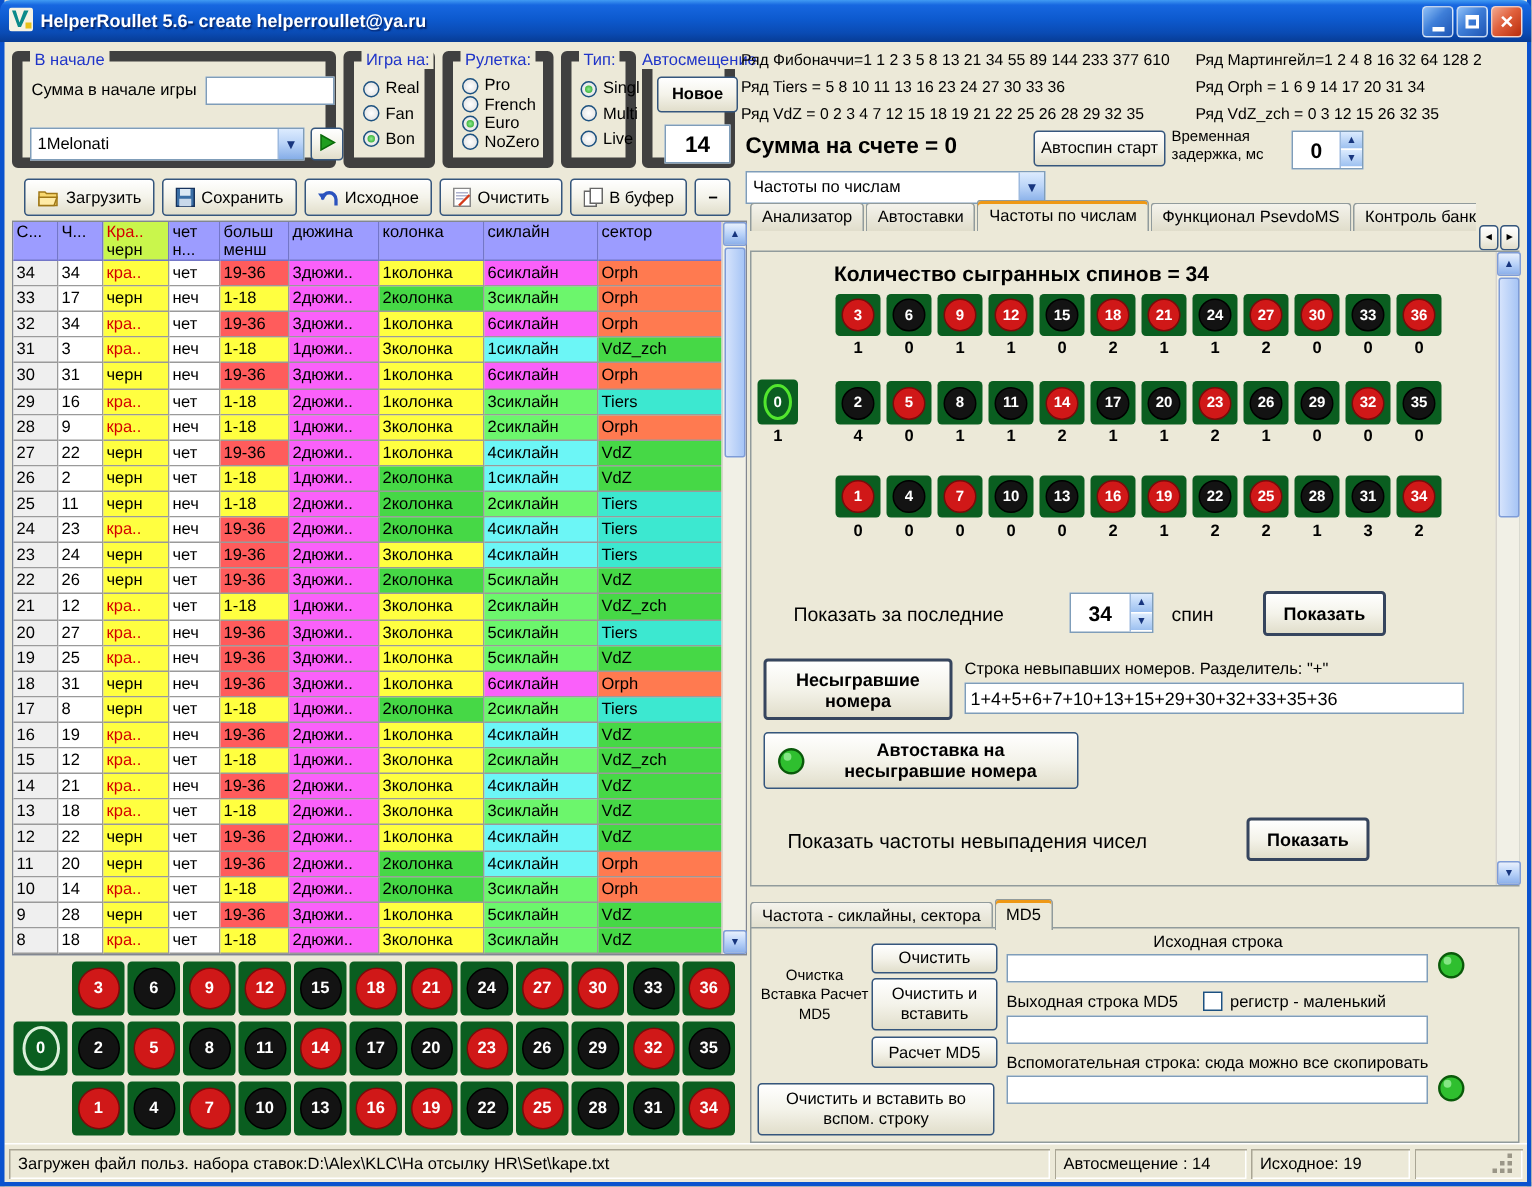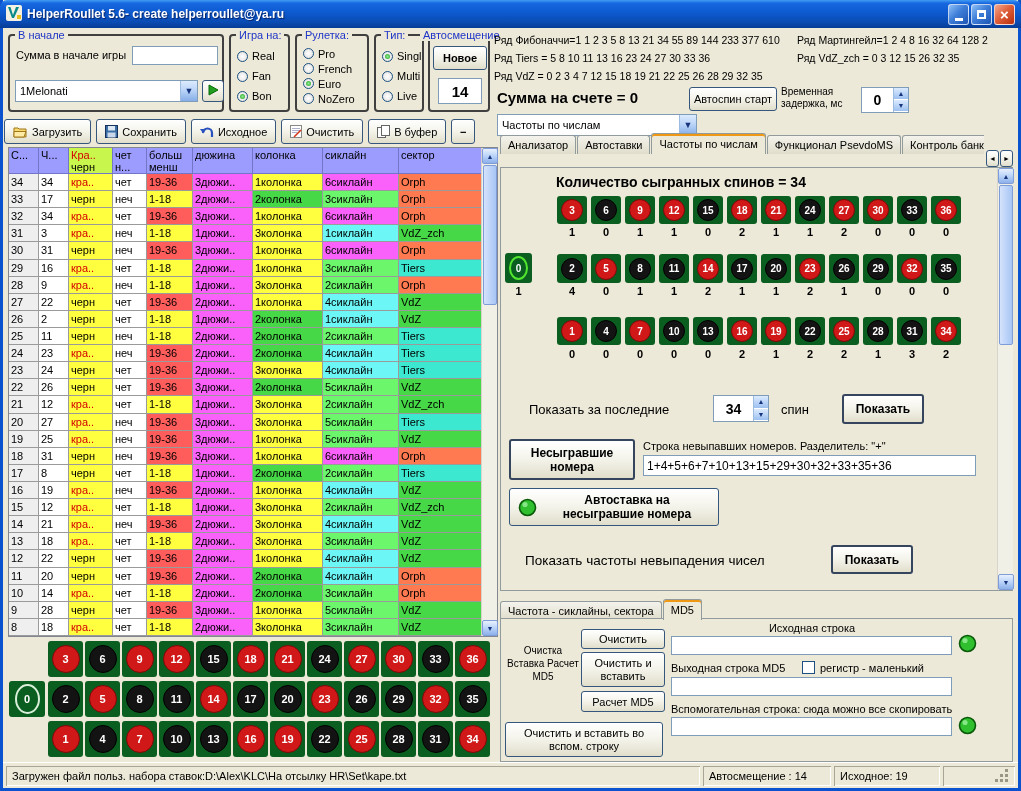"В начале" .group { border: 2px solid #404040 -> 7px solid #404040 }
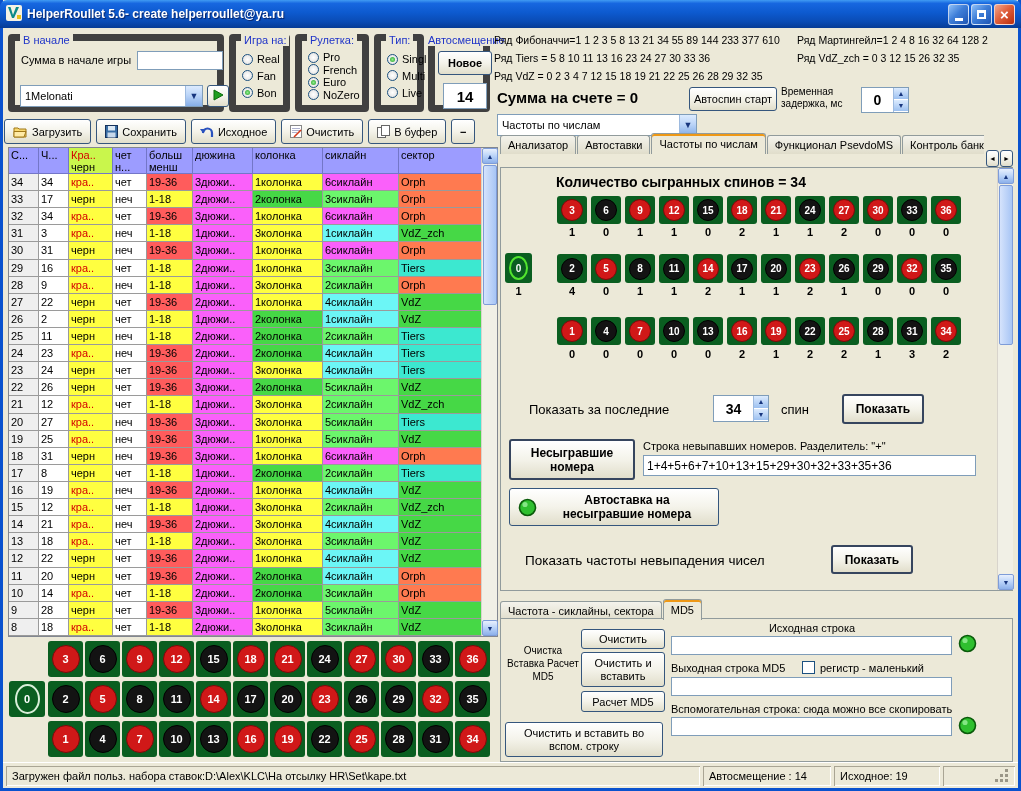"Ряд Orph = 1 6" div.seq-line { html: none -> <div>Ряд Orph = 1 6 9 14 17 20 31 34</div> }
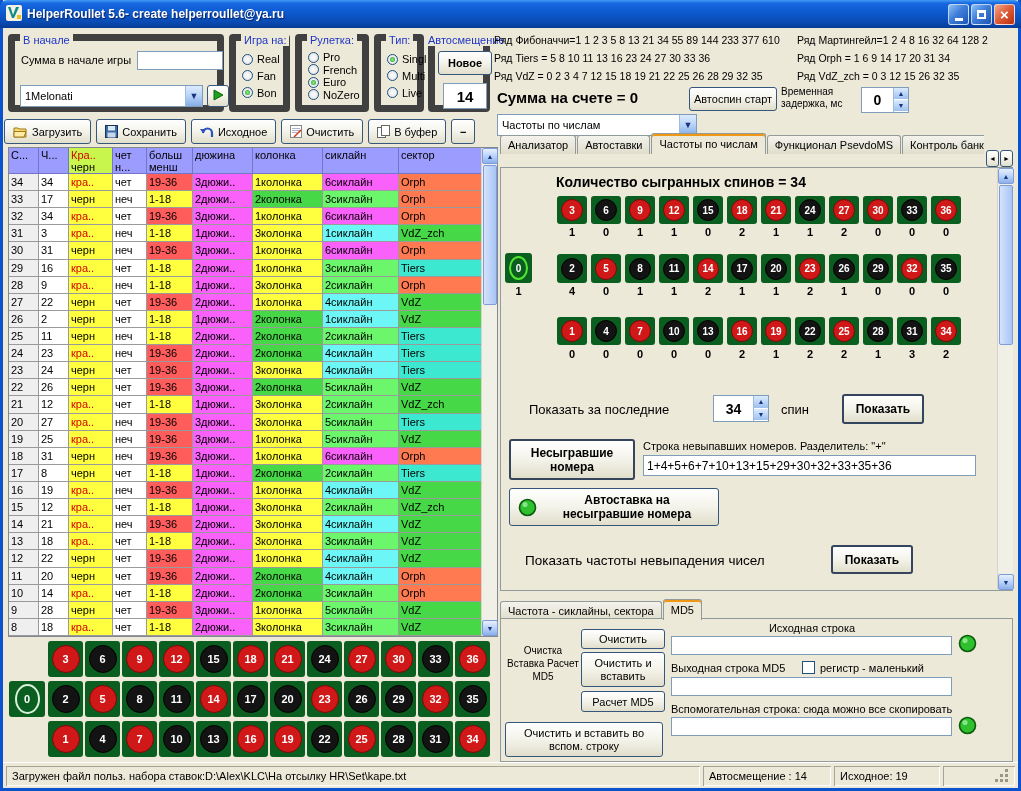"Загрузить" #toolbar { left: 4px -> 16px }
